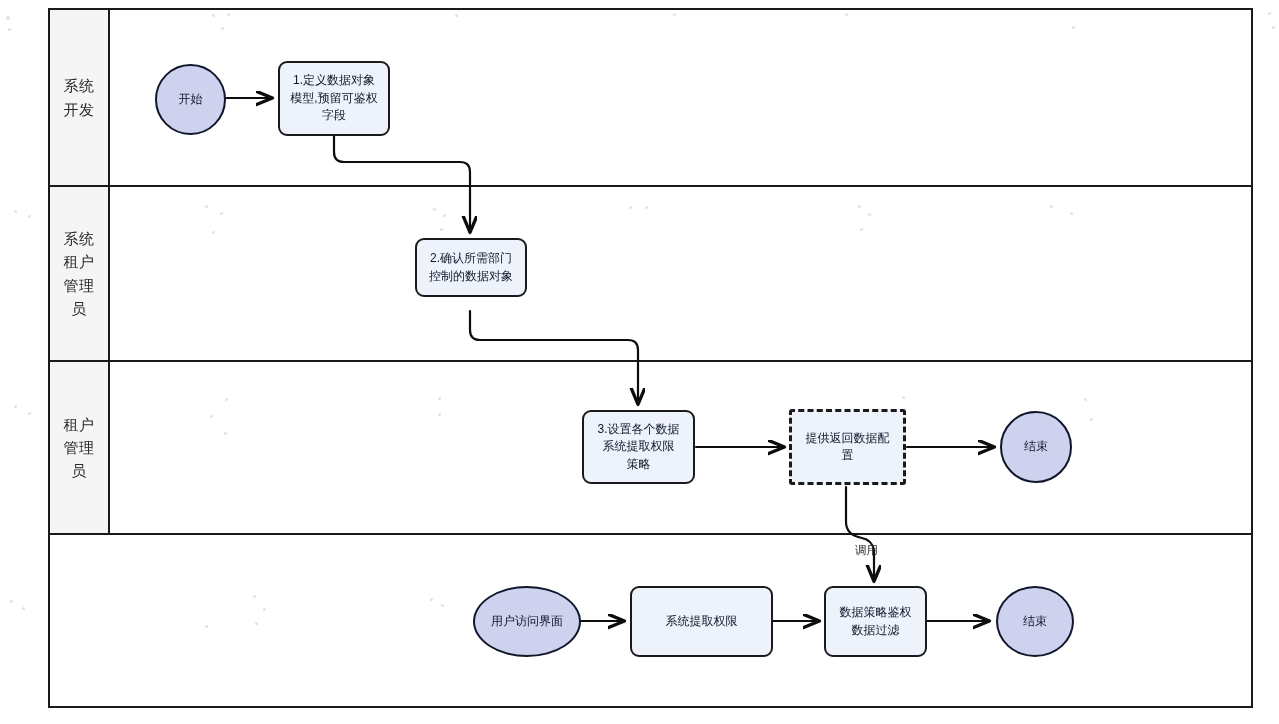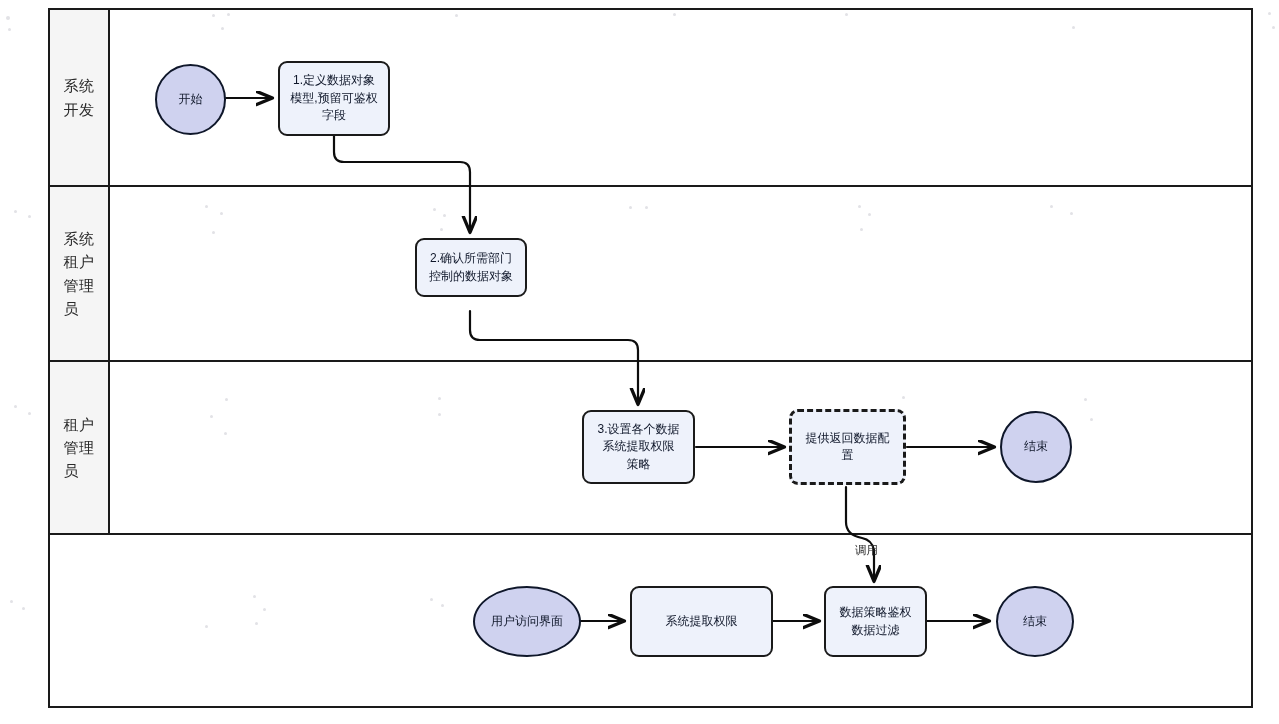"系统" .lane-header { text-align: none -> center }
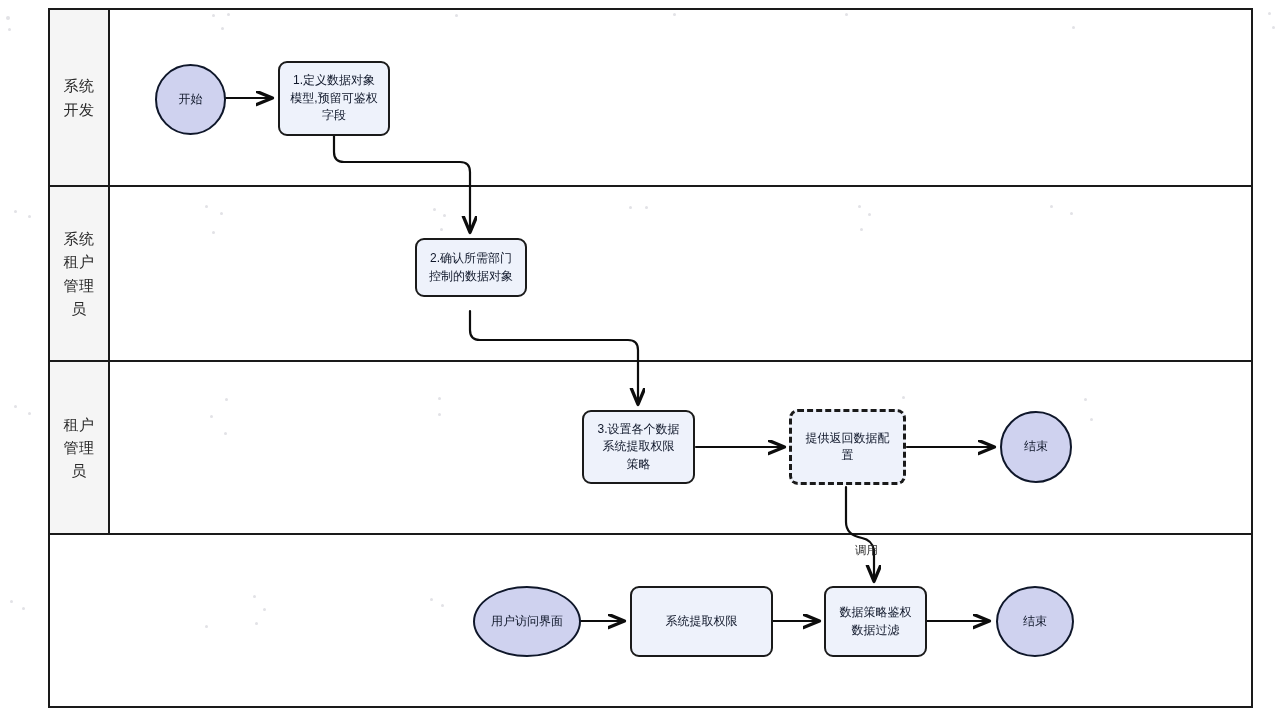"提供返回数据配" .node.proc.dashed { border-radius: 9px -> 3px }
